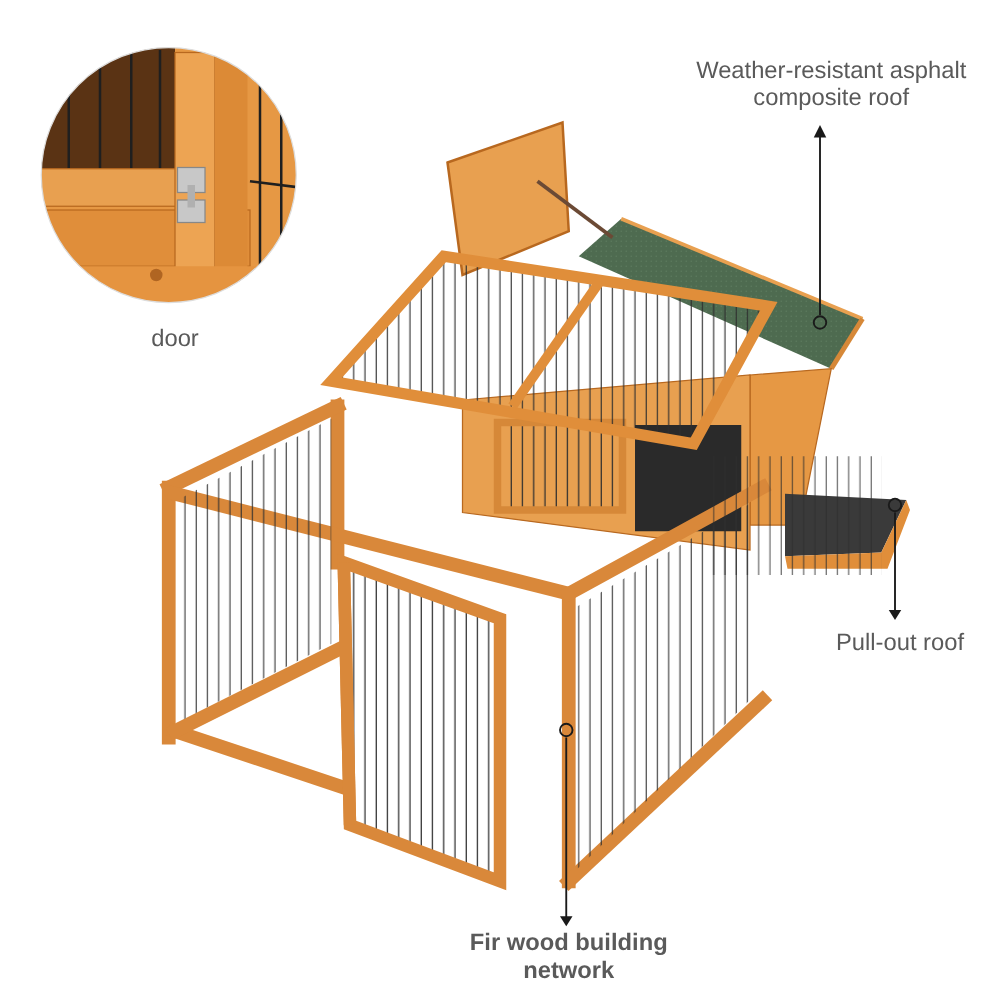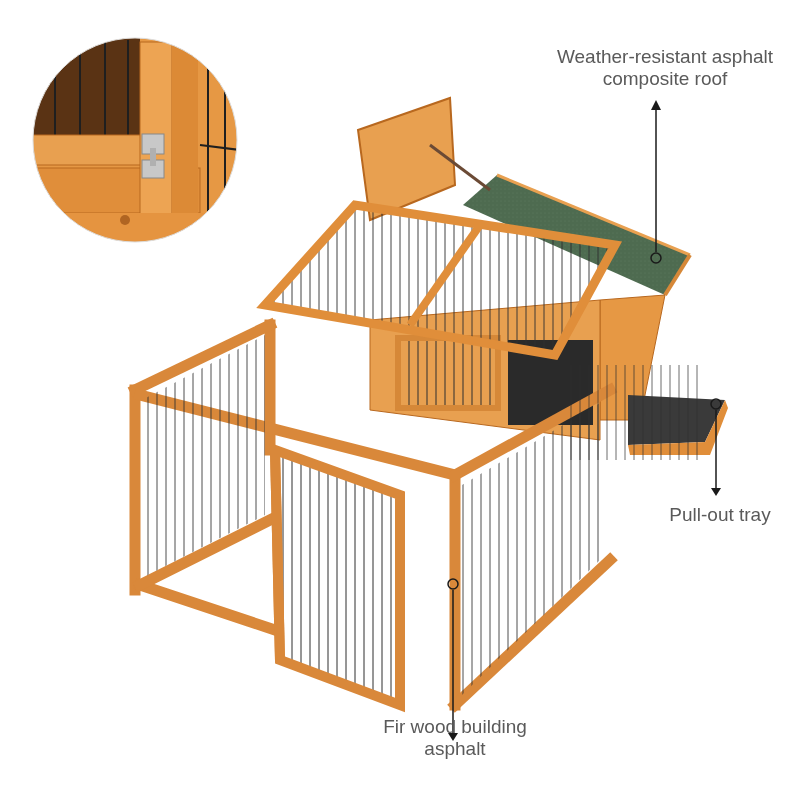"door" div { html: none -> <div>door</div> }
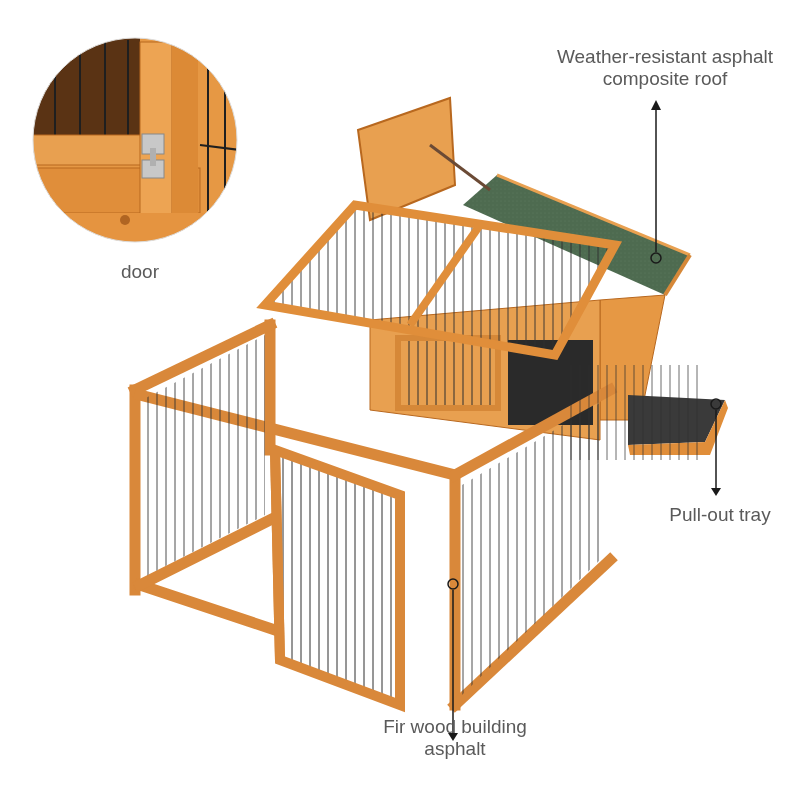"Pull-out tray" div { text: tray -> roof }
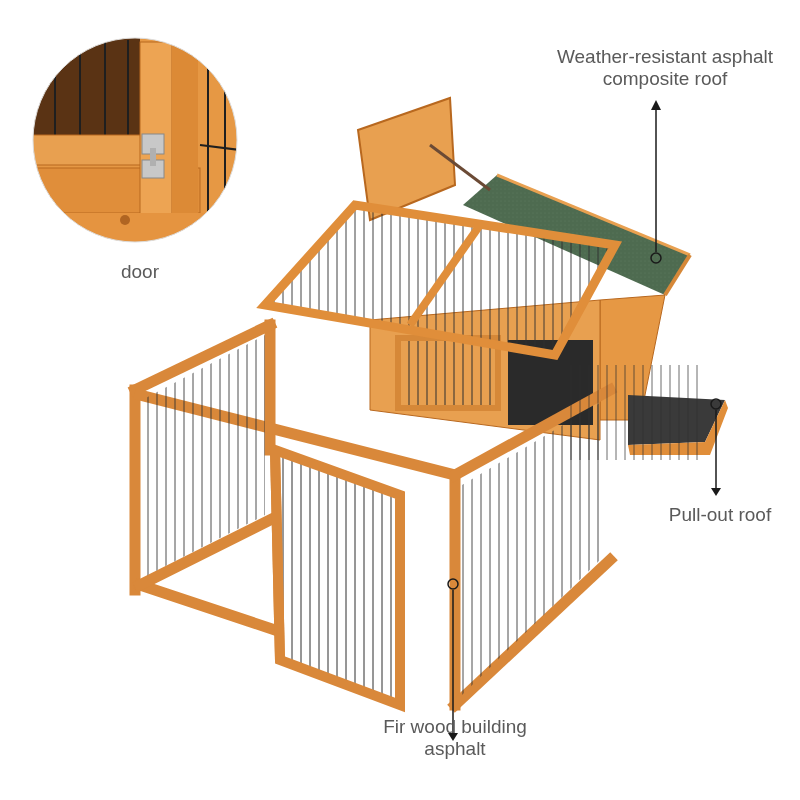"Fir wood building" div.label { font-weight: none -> bold; top: 716px -> 744px }
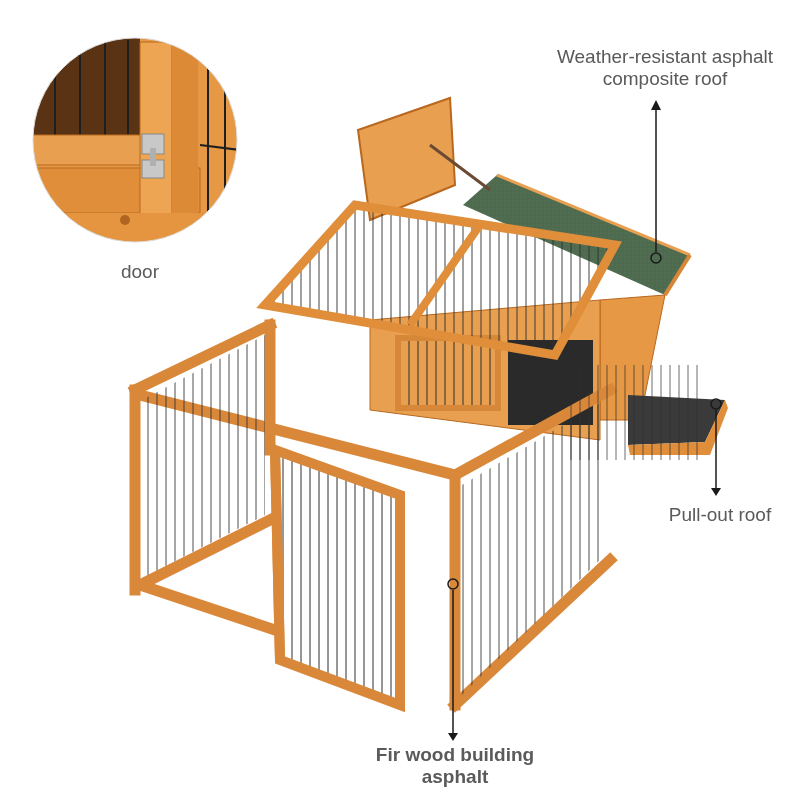"asphalt" div { text: asphalt -> network }
